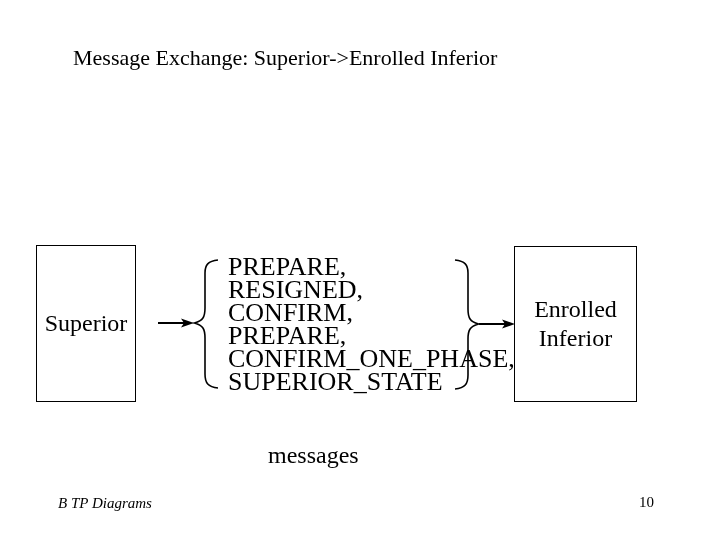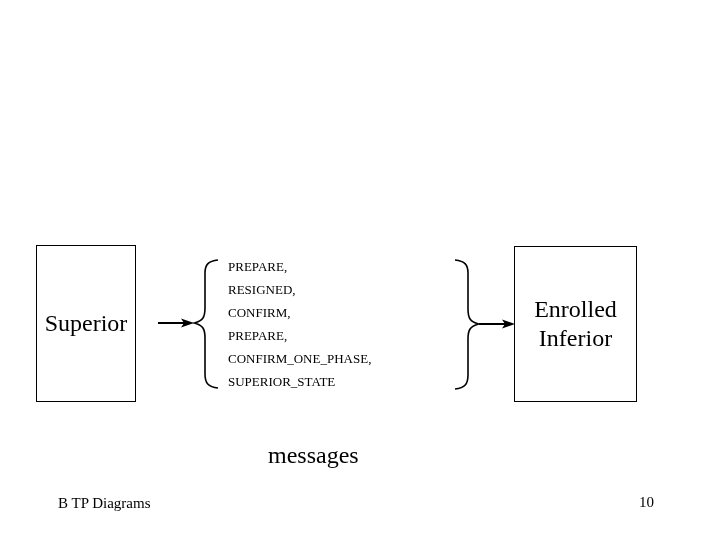"Message Exchange: Superior->Enrolled" div.title { html: none -> <div>Message Exchange: Superior-&gt;Enrolled Inferior</div> }
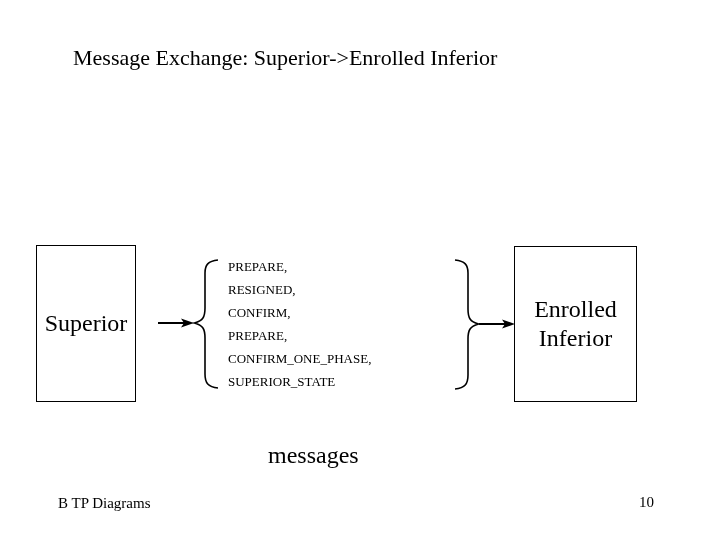"PREPARE," .messages-list { font-size: 13px -> 26px }
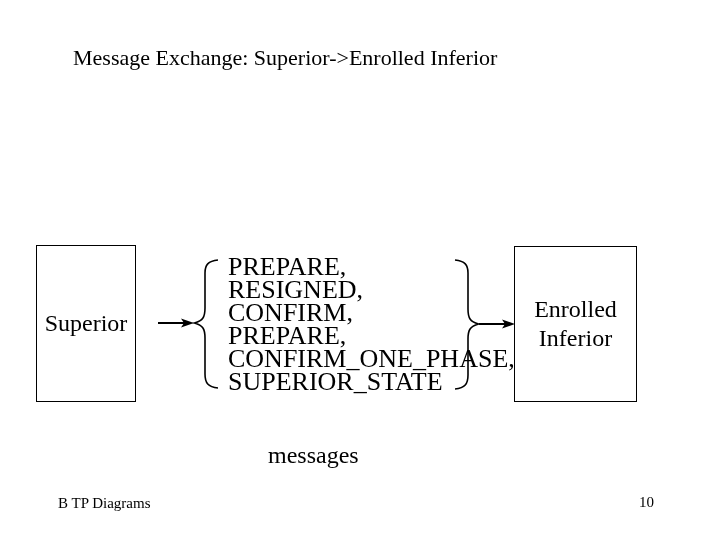"B TP Diagrams" .footer-text { font-style: none -> italic }
